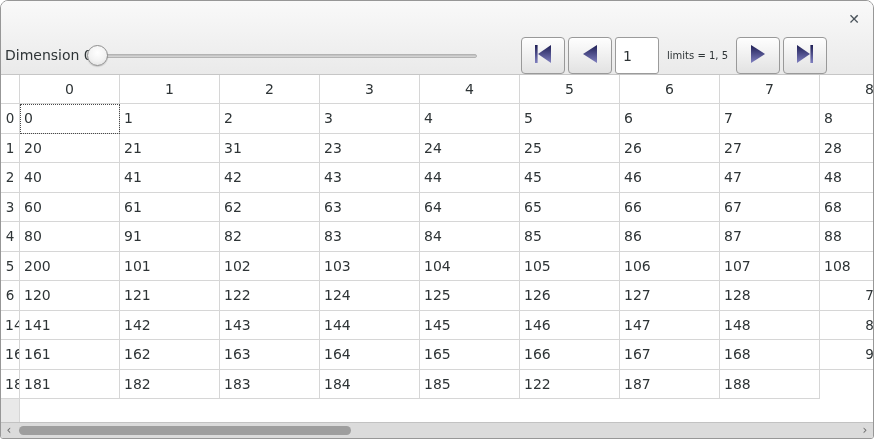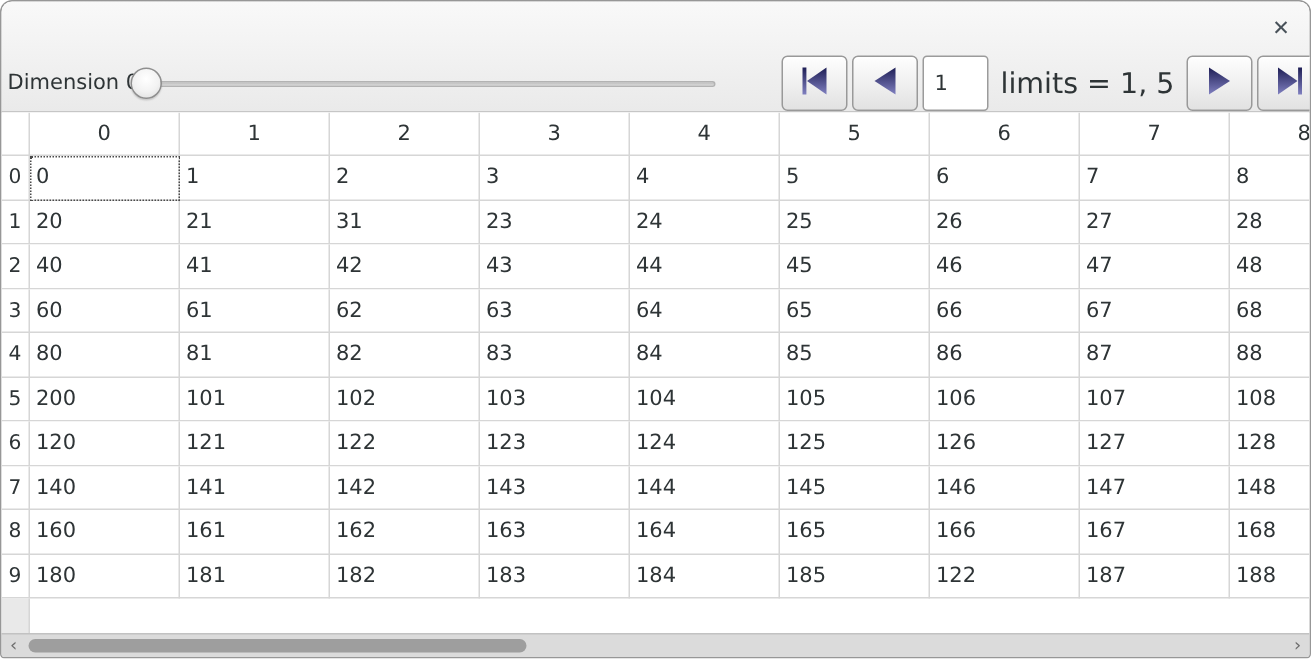"limits = 1, 5" .limits-label { font-size: 19px -> 10px }
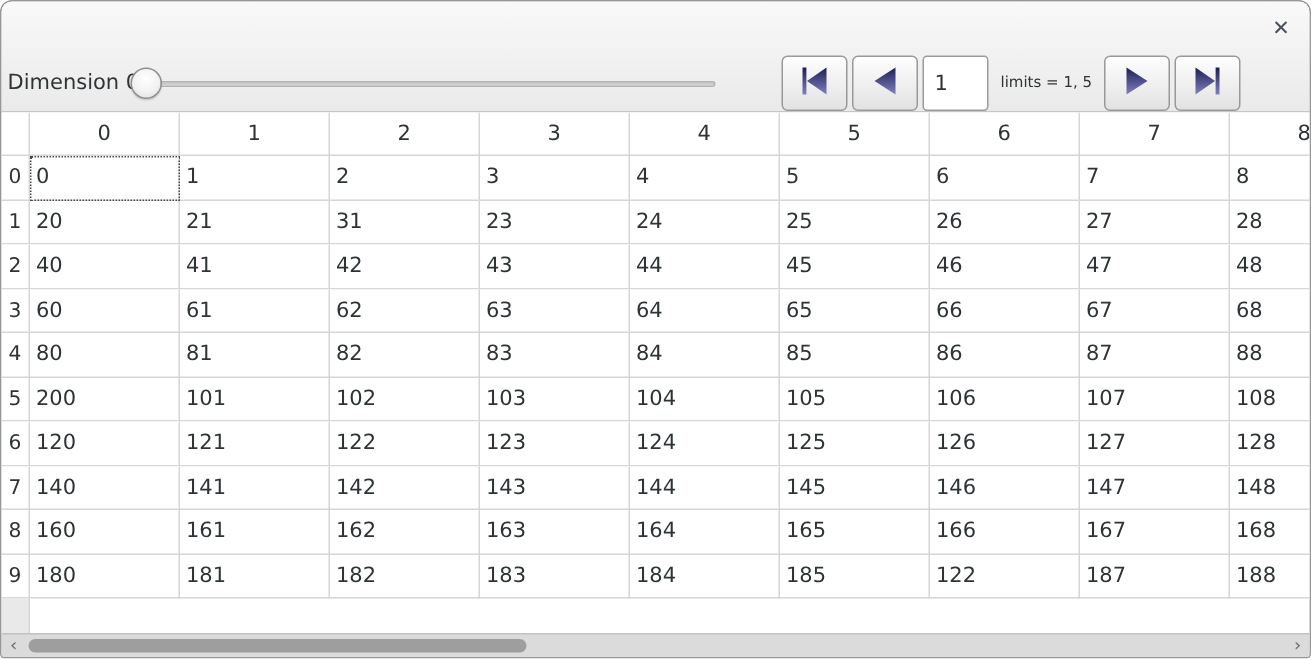"81" div.cell { text: 81 -> 91 }
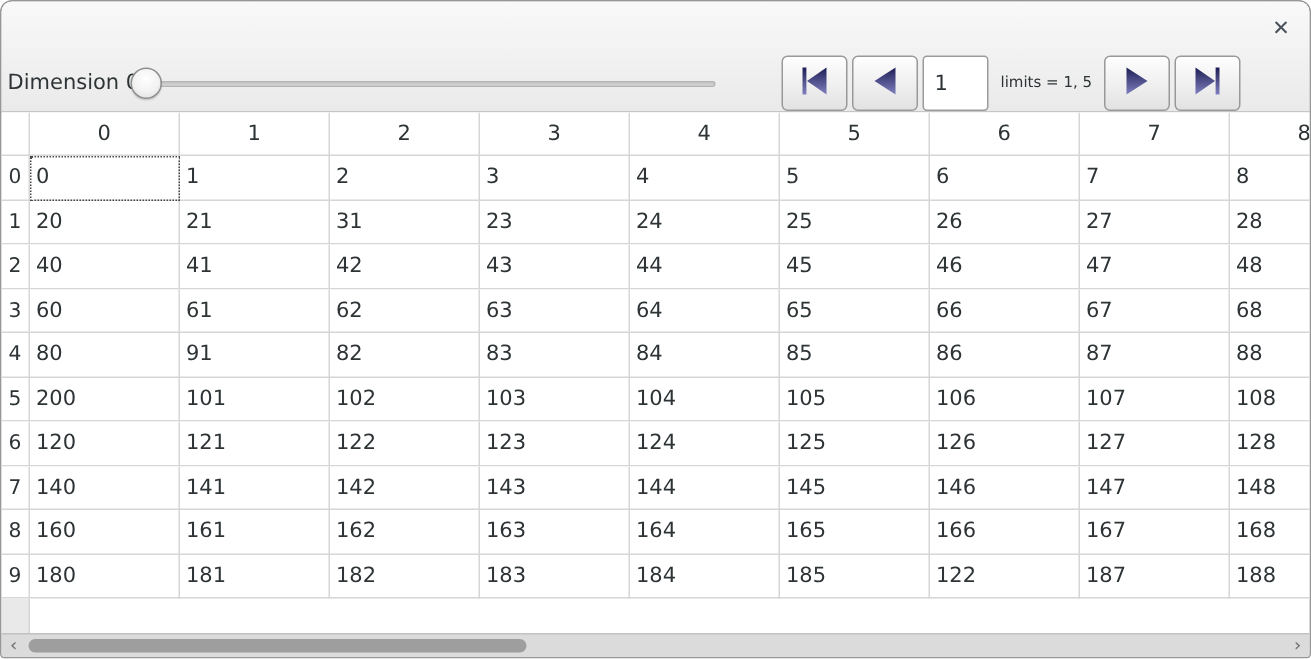"123" div.cell { html: <div>123</div> -> none }
